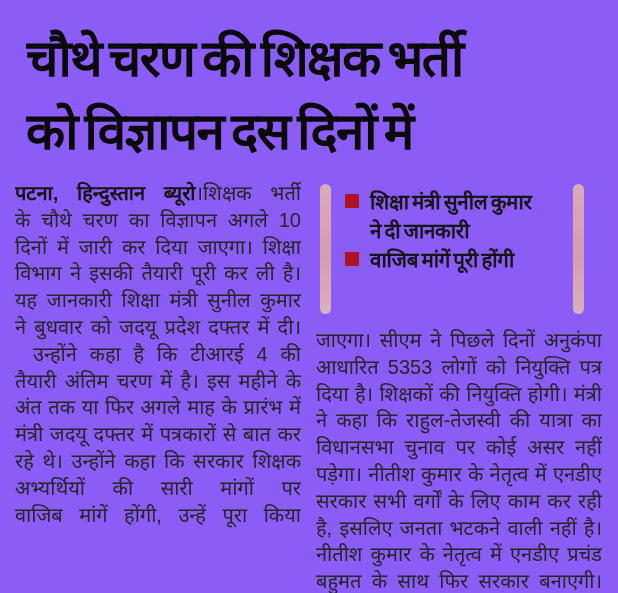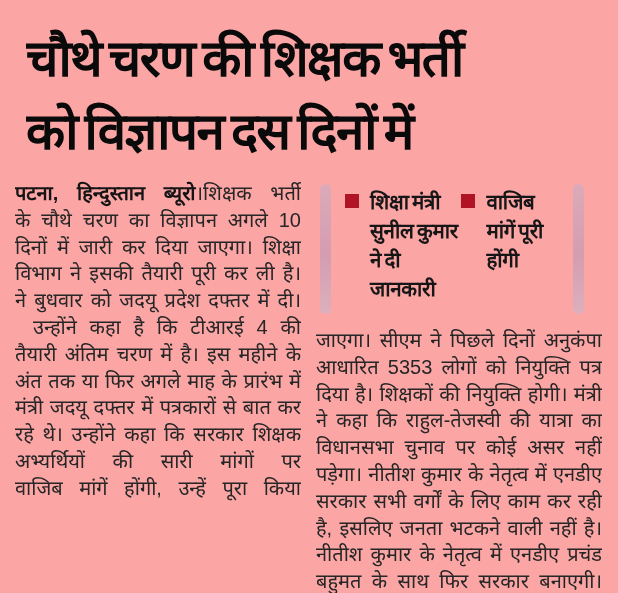"चौथे चरण की शिक्षक भर्ती" .page { background: #fca5a5 -> #8b5cf6 }
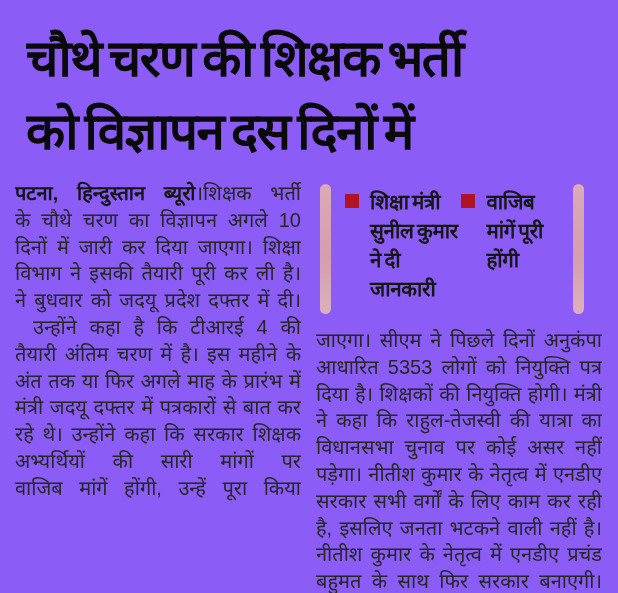"शिक्षा मंत्री सुनील कुमार" .points { flex-direction: row -> column; justify-content: center -> flex-start }
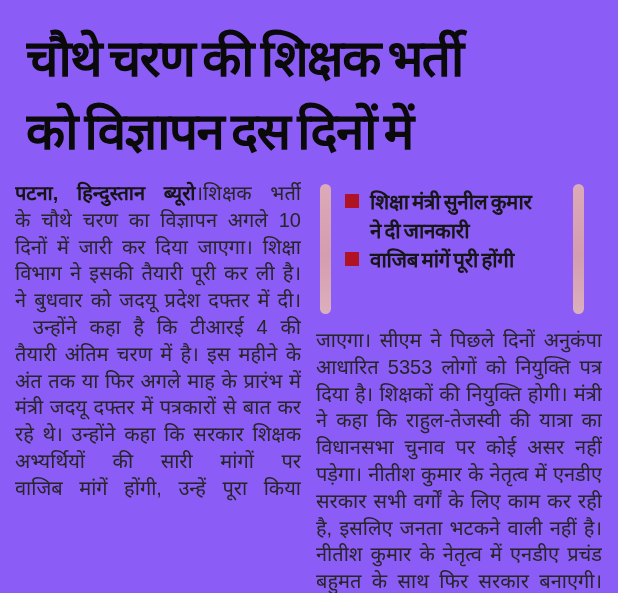"यह जानकारी शिक्षा मंत्री सुनील" div.bline { html: none -> <div>यह जानकारी शिक्षा मंत्री सुनील कुमार</div> }
